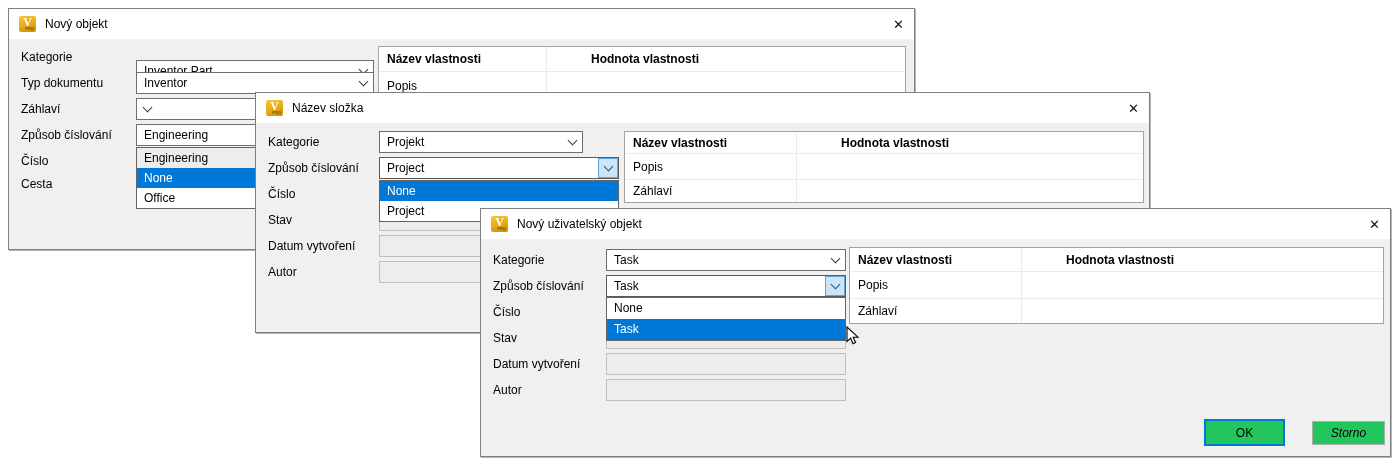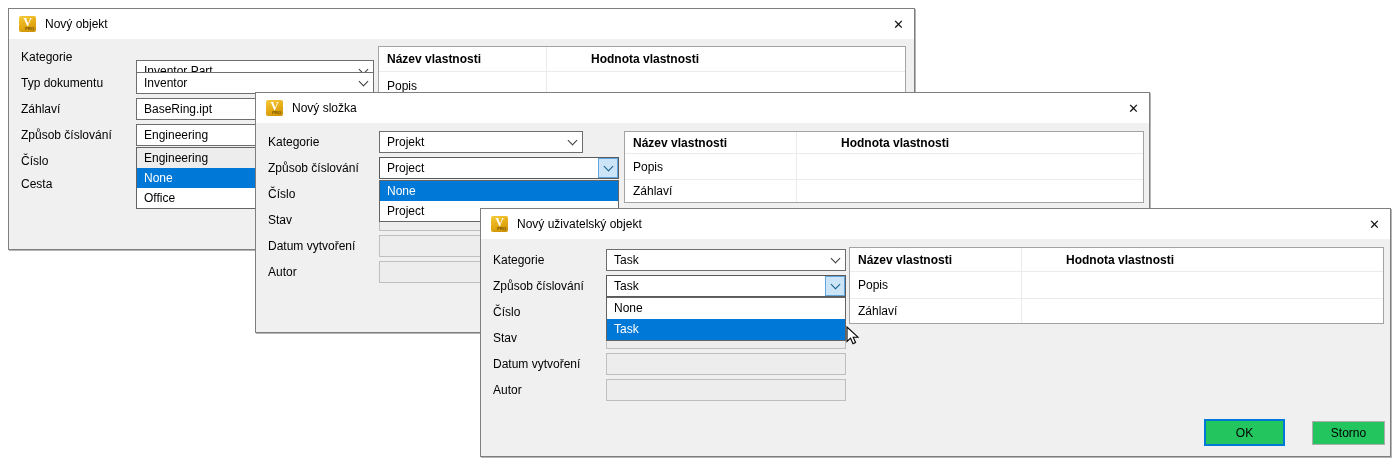"BaseRing.ipt" span.val { html: <span>BaseRing.ipt</span> -> none }
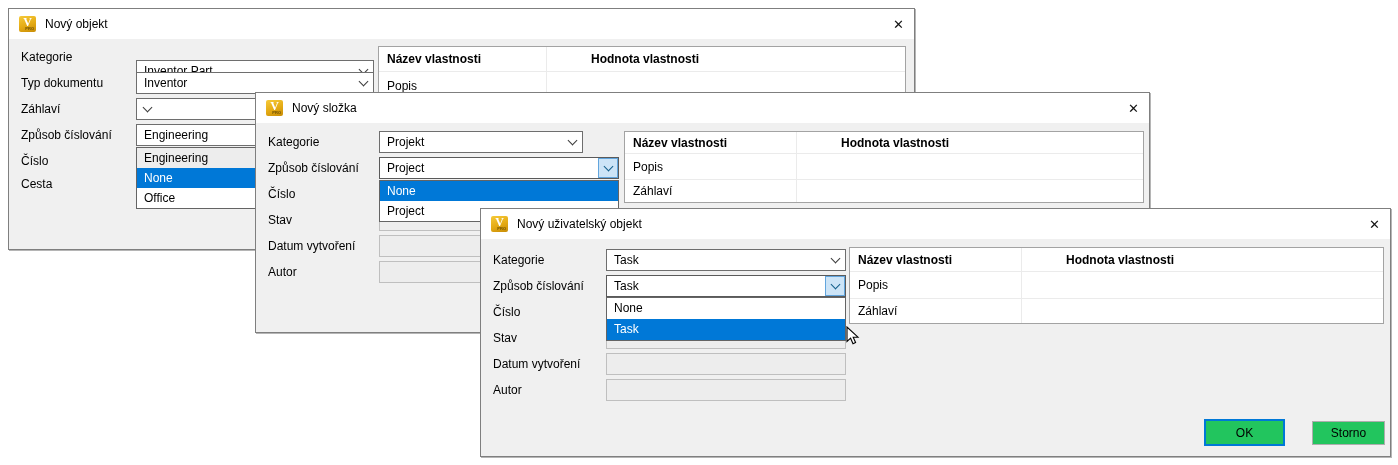"Nový složka" span.title { text: Nový -> Název }
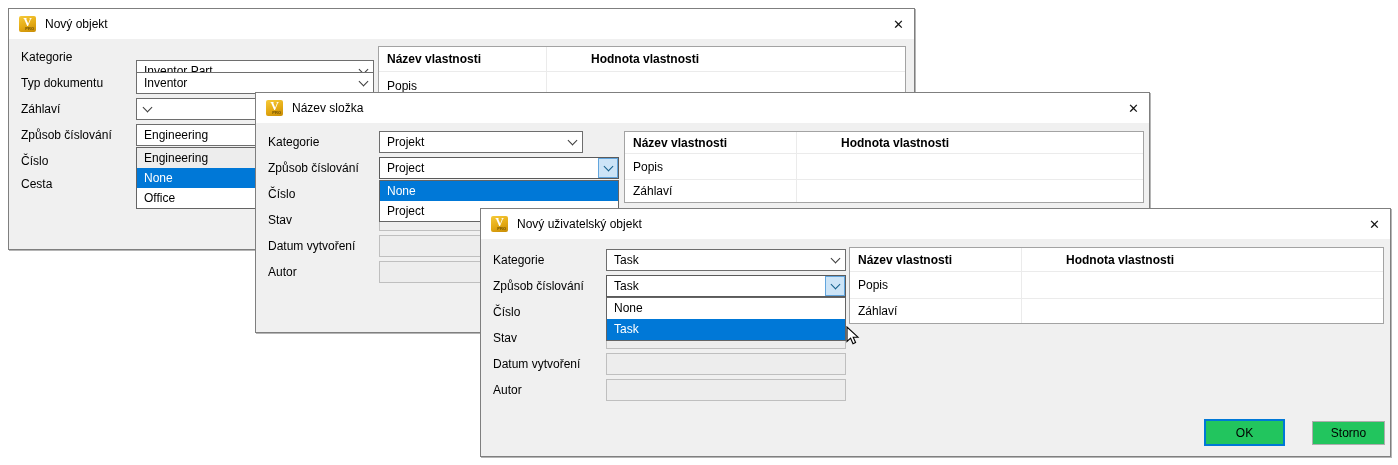"Storno" .pushbtn.normal { font-style: none -> italic }
